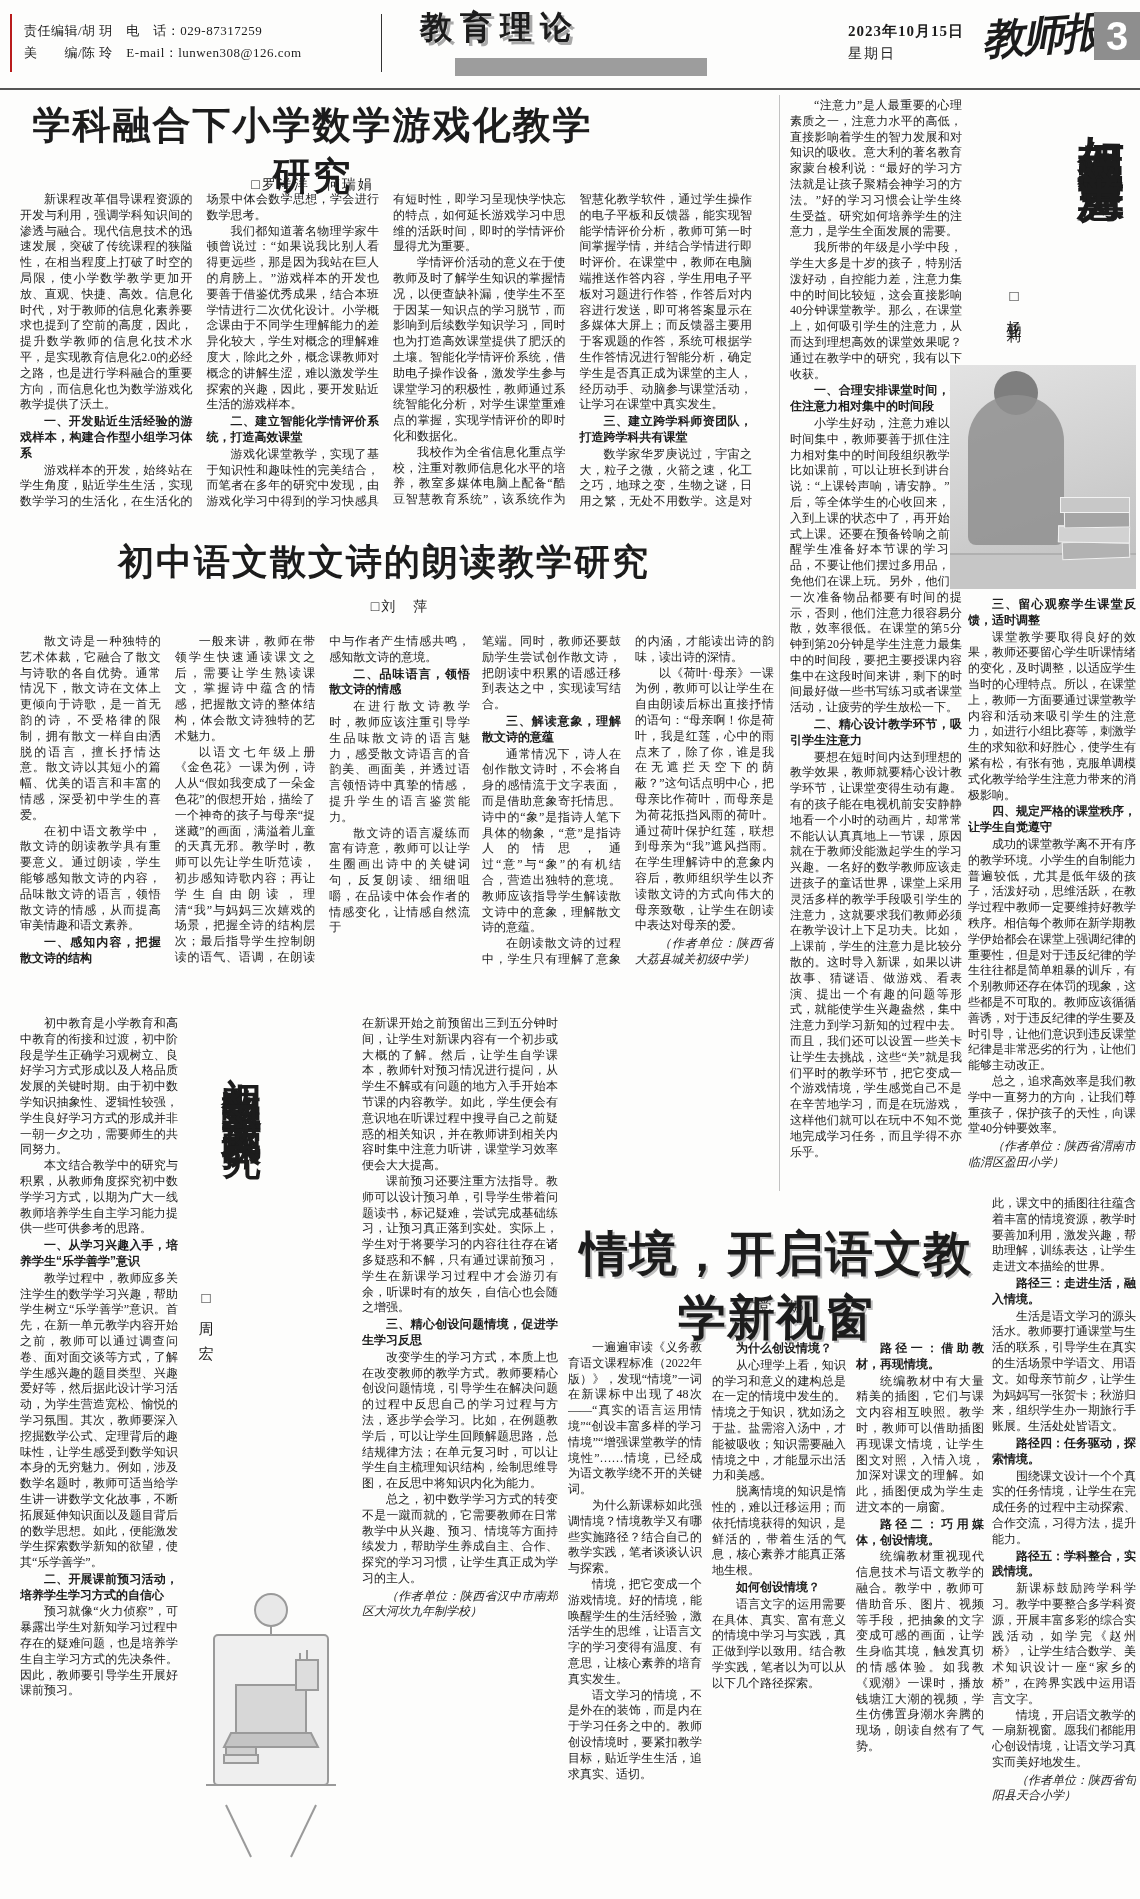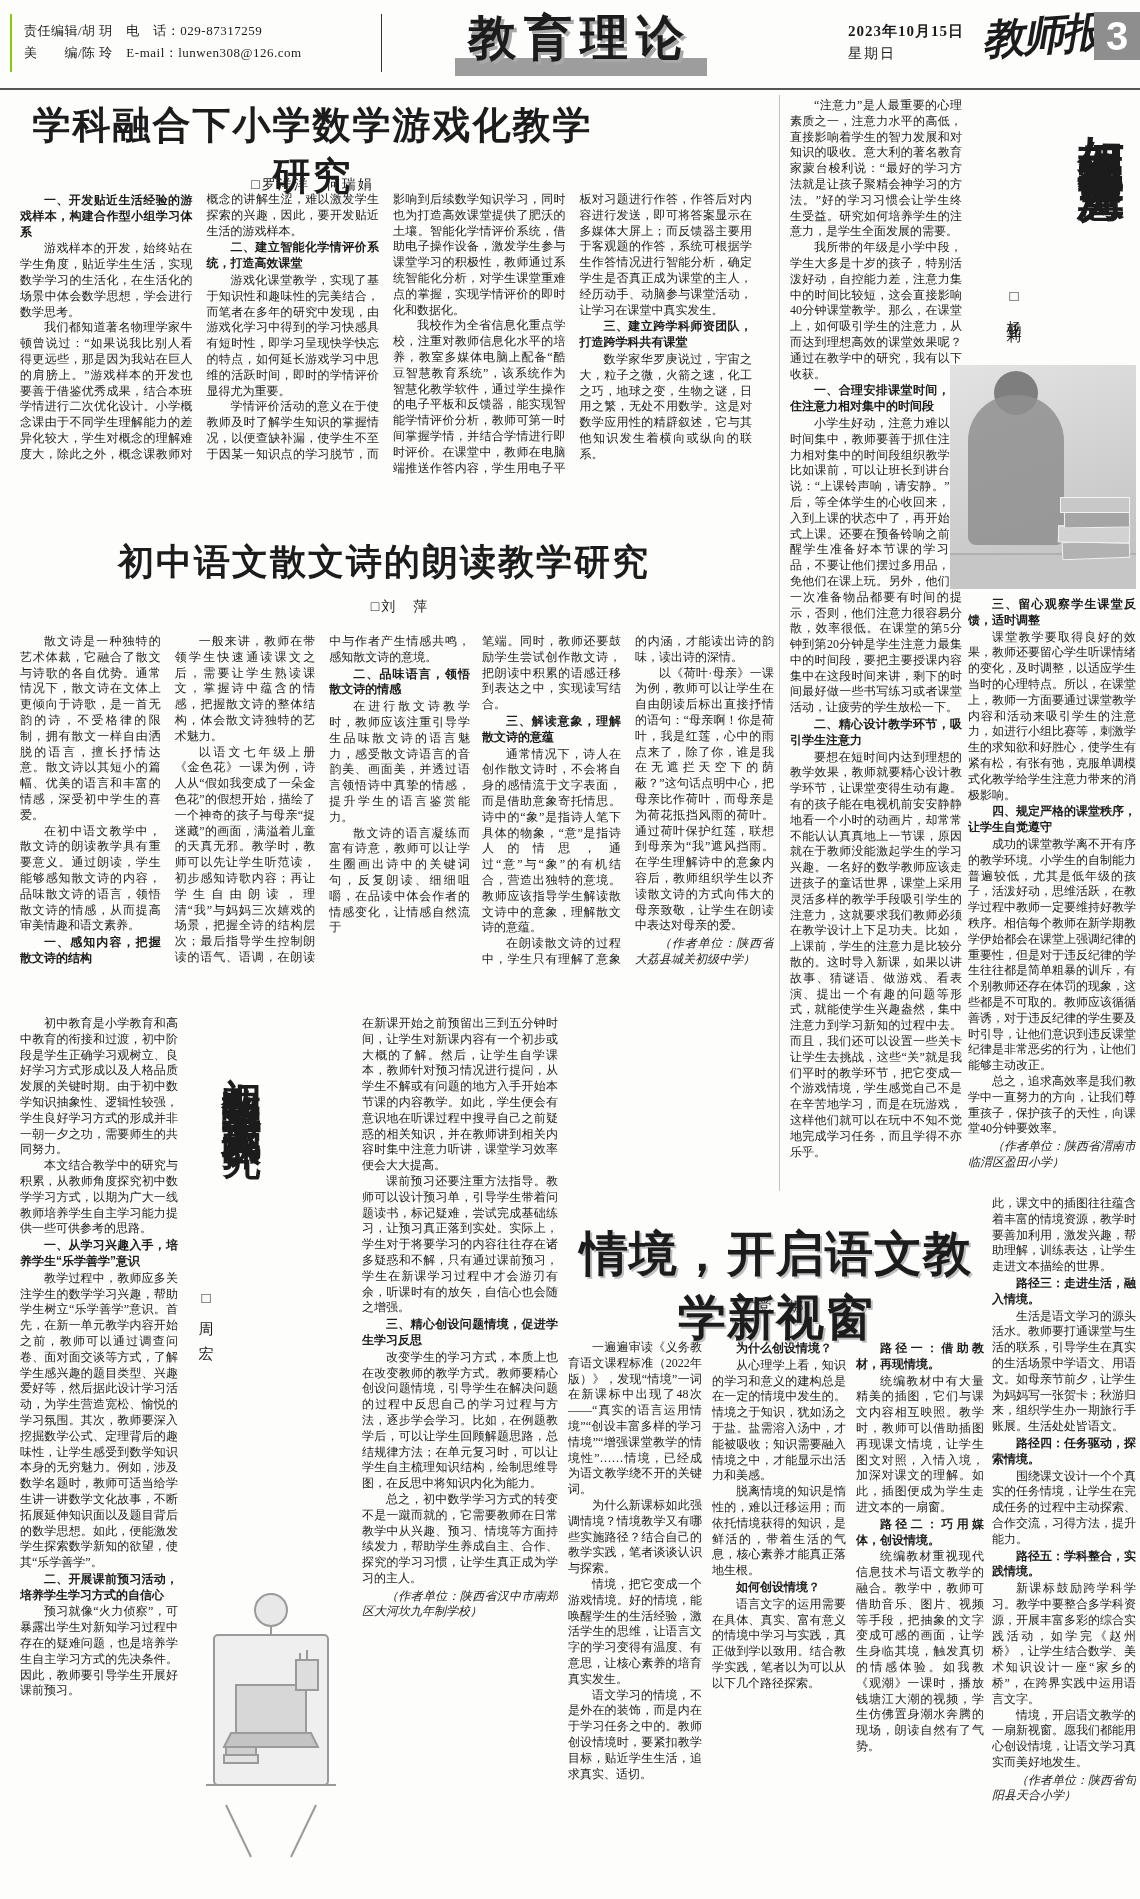"责任编辑/胡 玥 电 话：029-87317259" .edbox { border-left: 2px solid #84cc16 -> 2px solid #b91c1c }
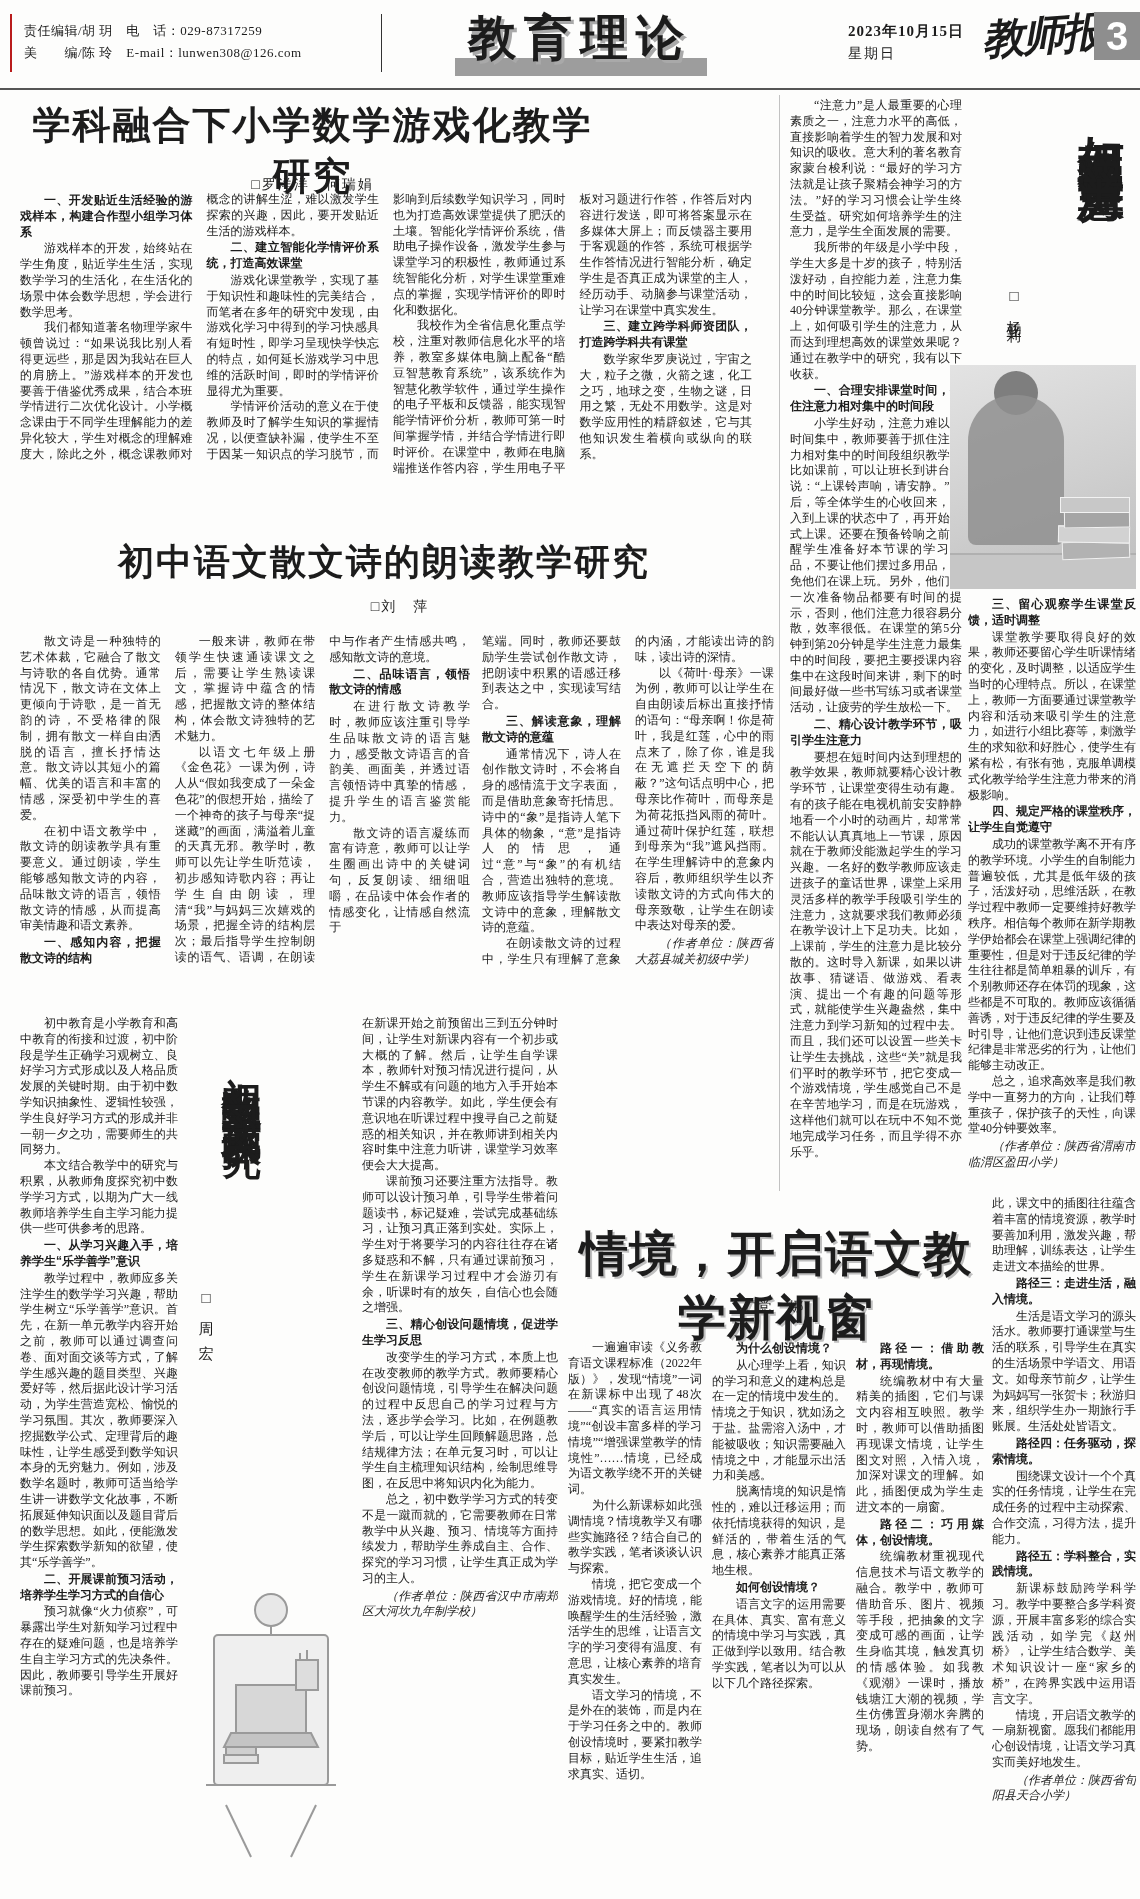"教育理论" .sectitle { font-size: 48px -> 32px; text-align: center -> none }
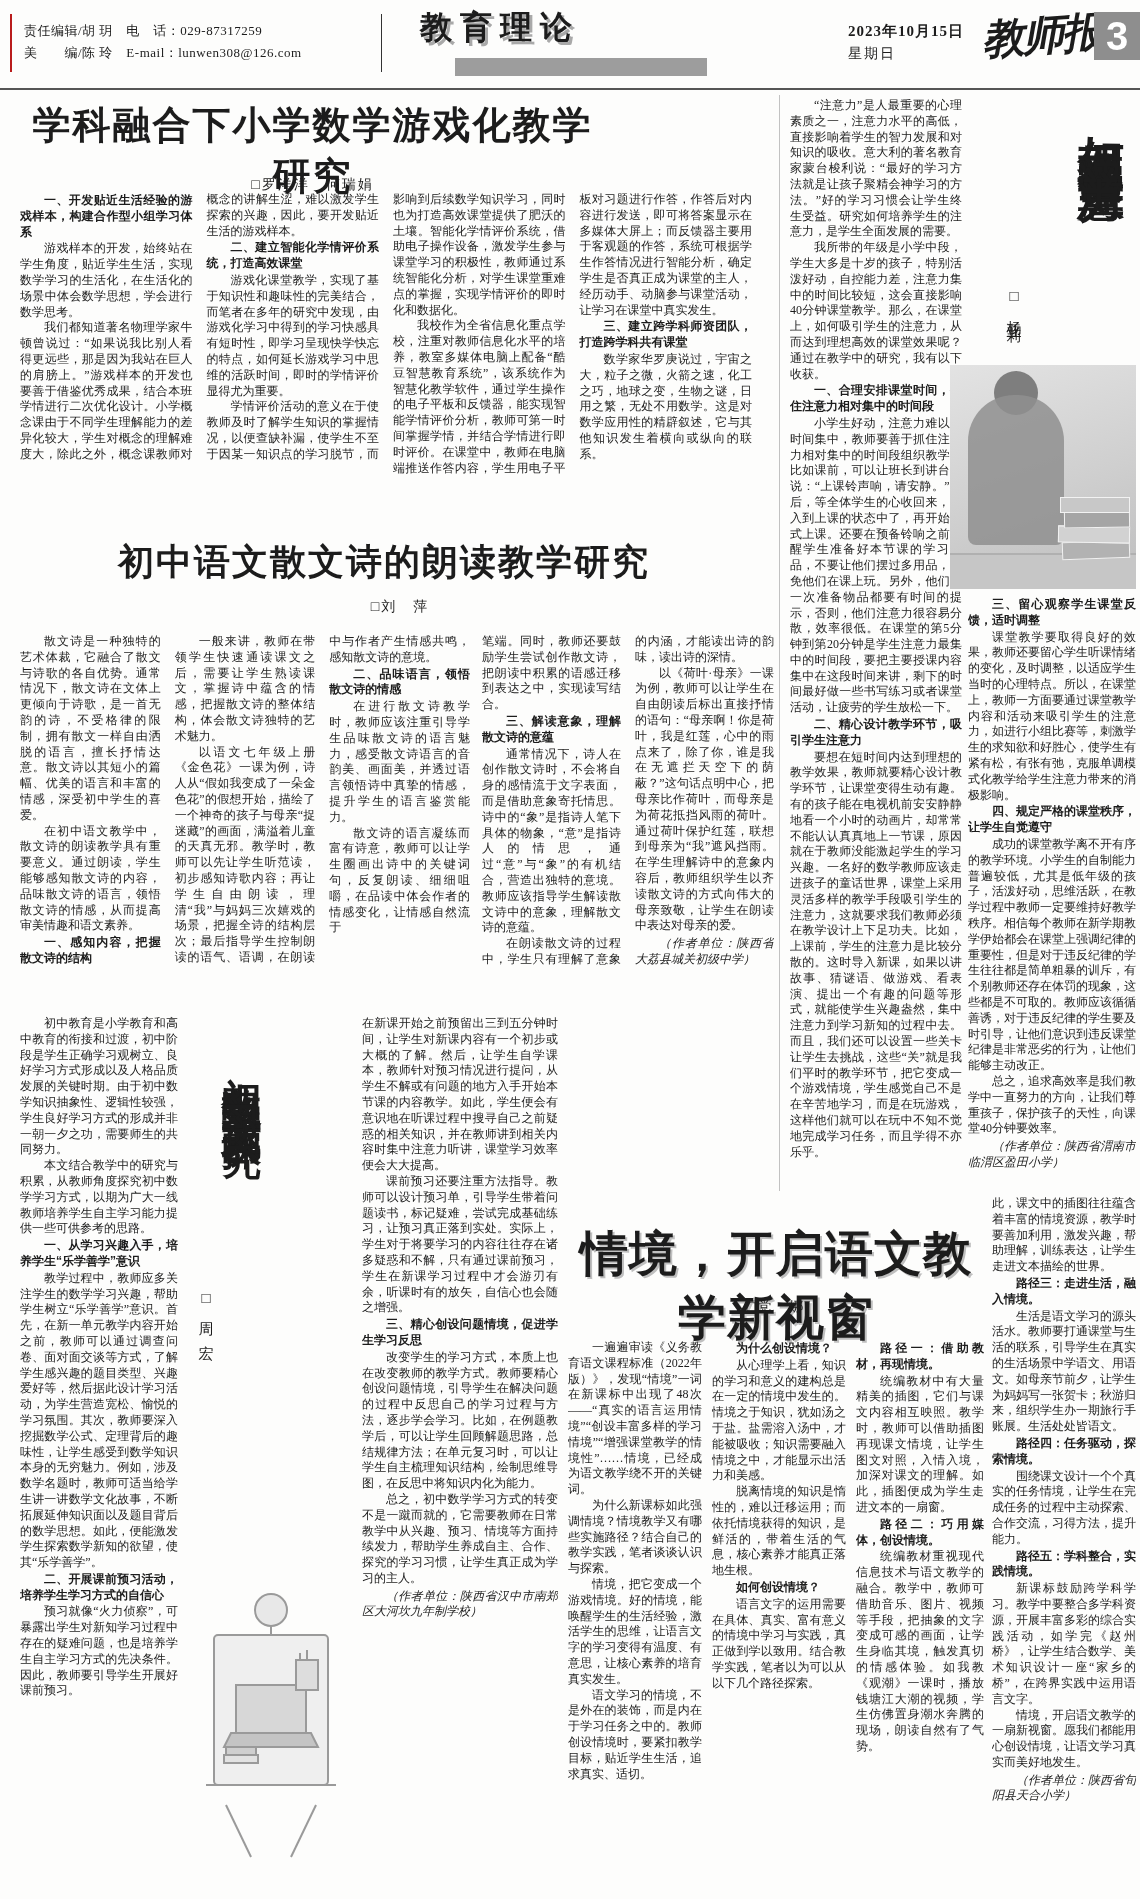"新课程改革倡导课程资源的开发与利用，强调学科知识间的渗透与融合。现代信息技术的迅" div.b-p { html: none -> <div>新课程改革倡导课程资源的开发与利用，强调学科知识间的渗透与融合。现代信息技术的迅速发展，突破了传统课程的狭隘性，在相当程度上打破了时空的局限，使小学数学教学更加开放、直观、快捷、高效。信息化时代，对于教师的信息化素养要求也提到了空前的高度，因此，提升数学教师的信息化技术水平，是实现教育信息化2.0的必经之路，也是进行学科融合的重要方向，而信息化也为数学游戏化教学提供了沃土。</div> }
